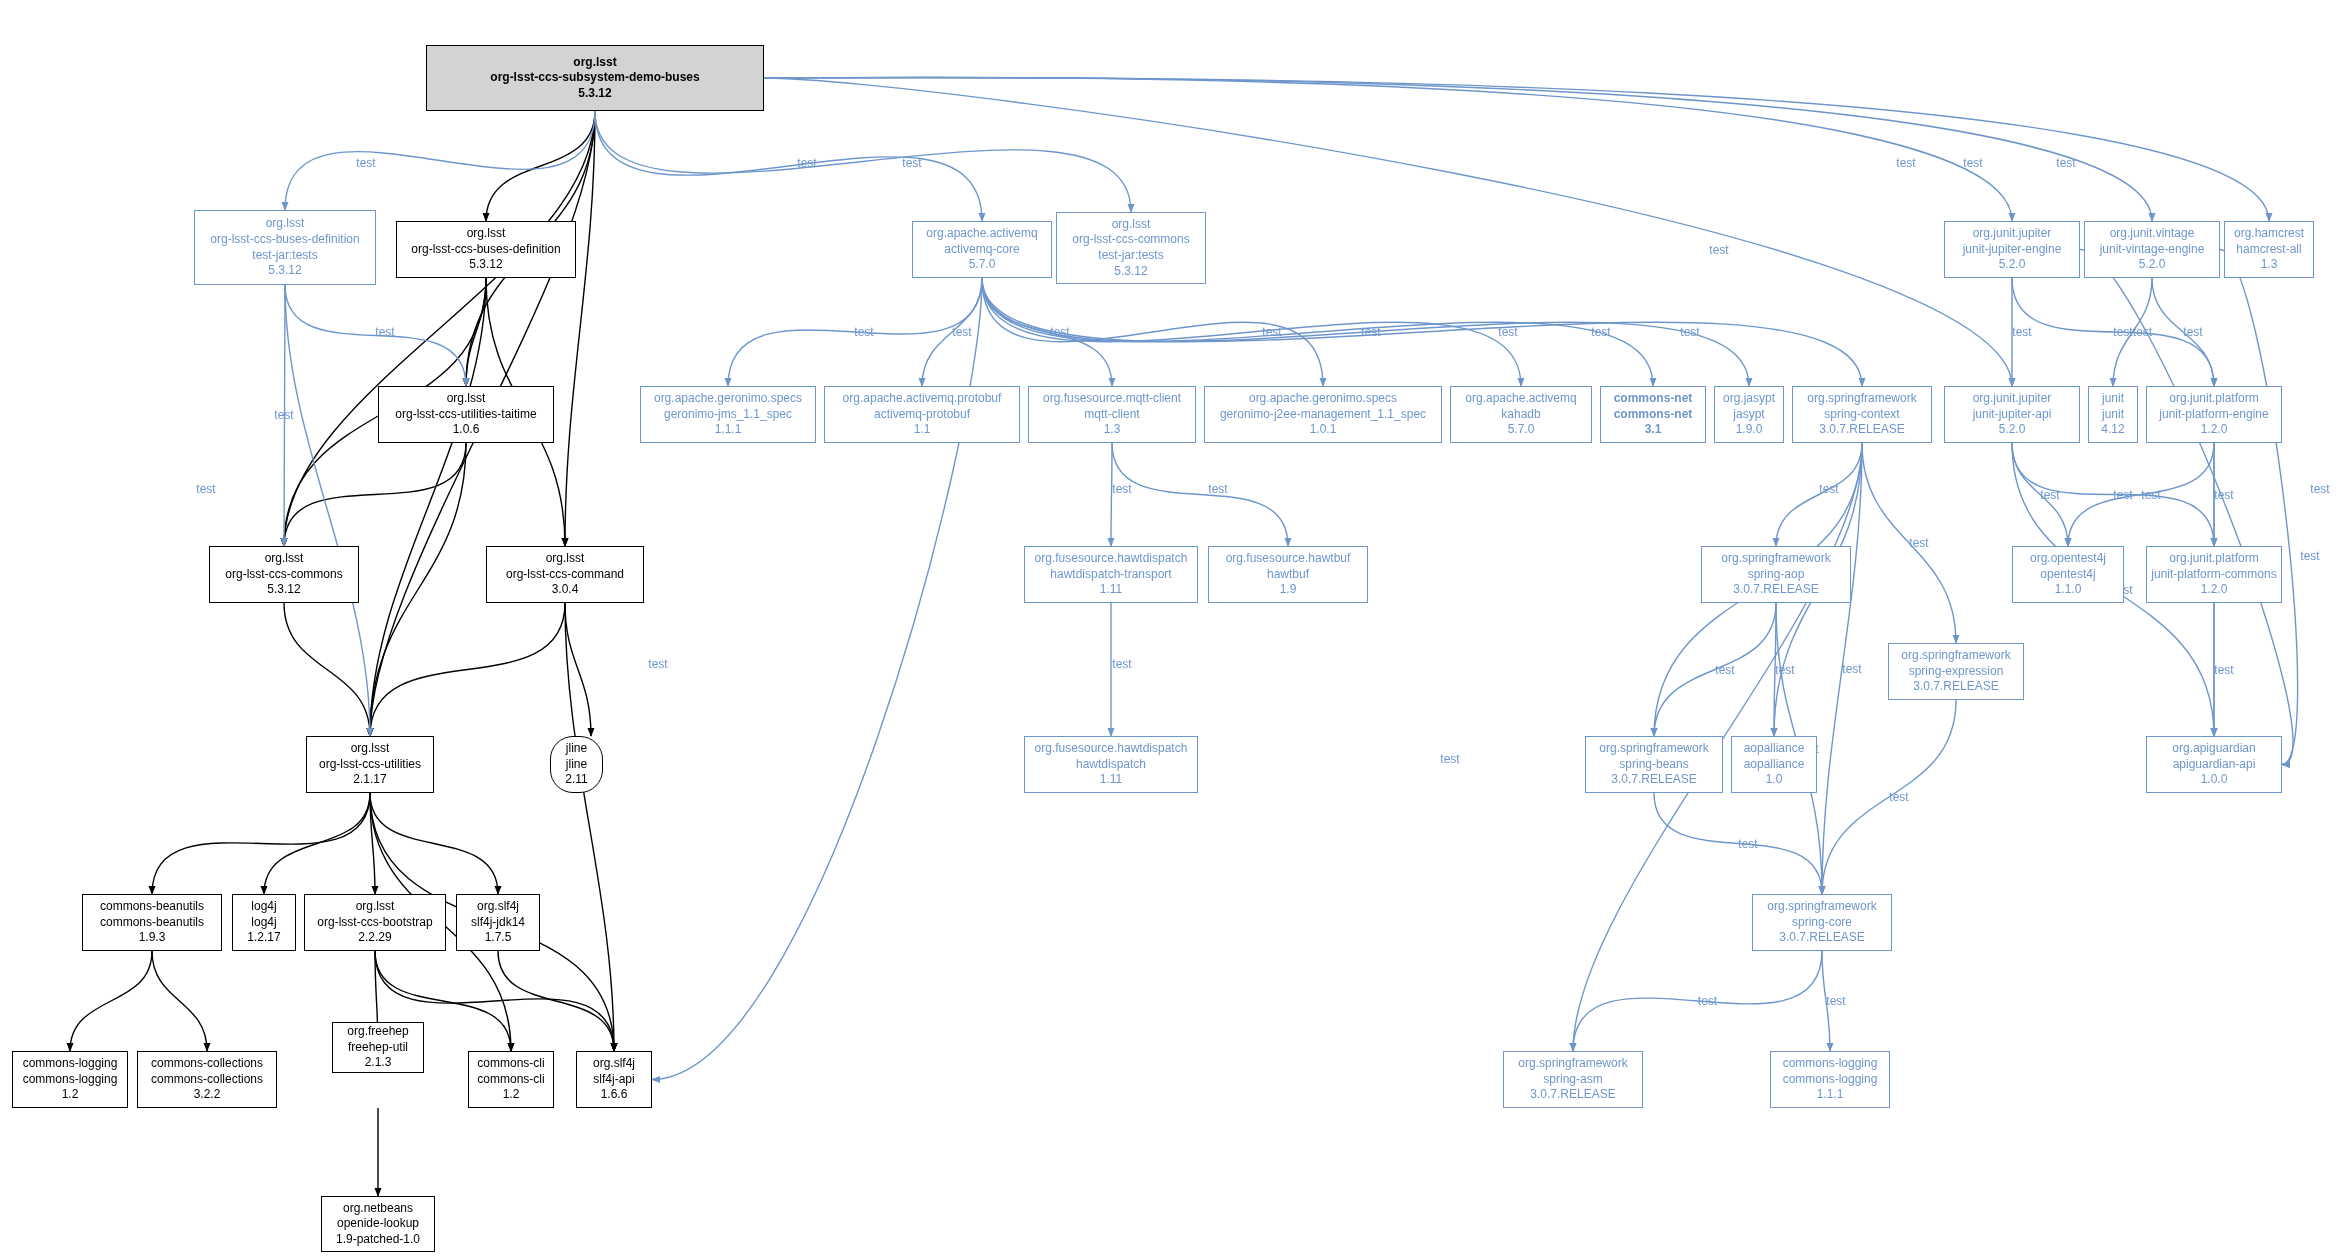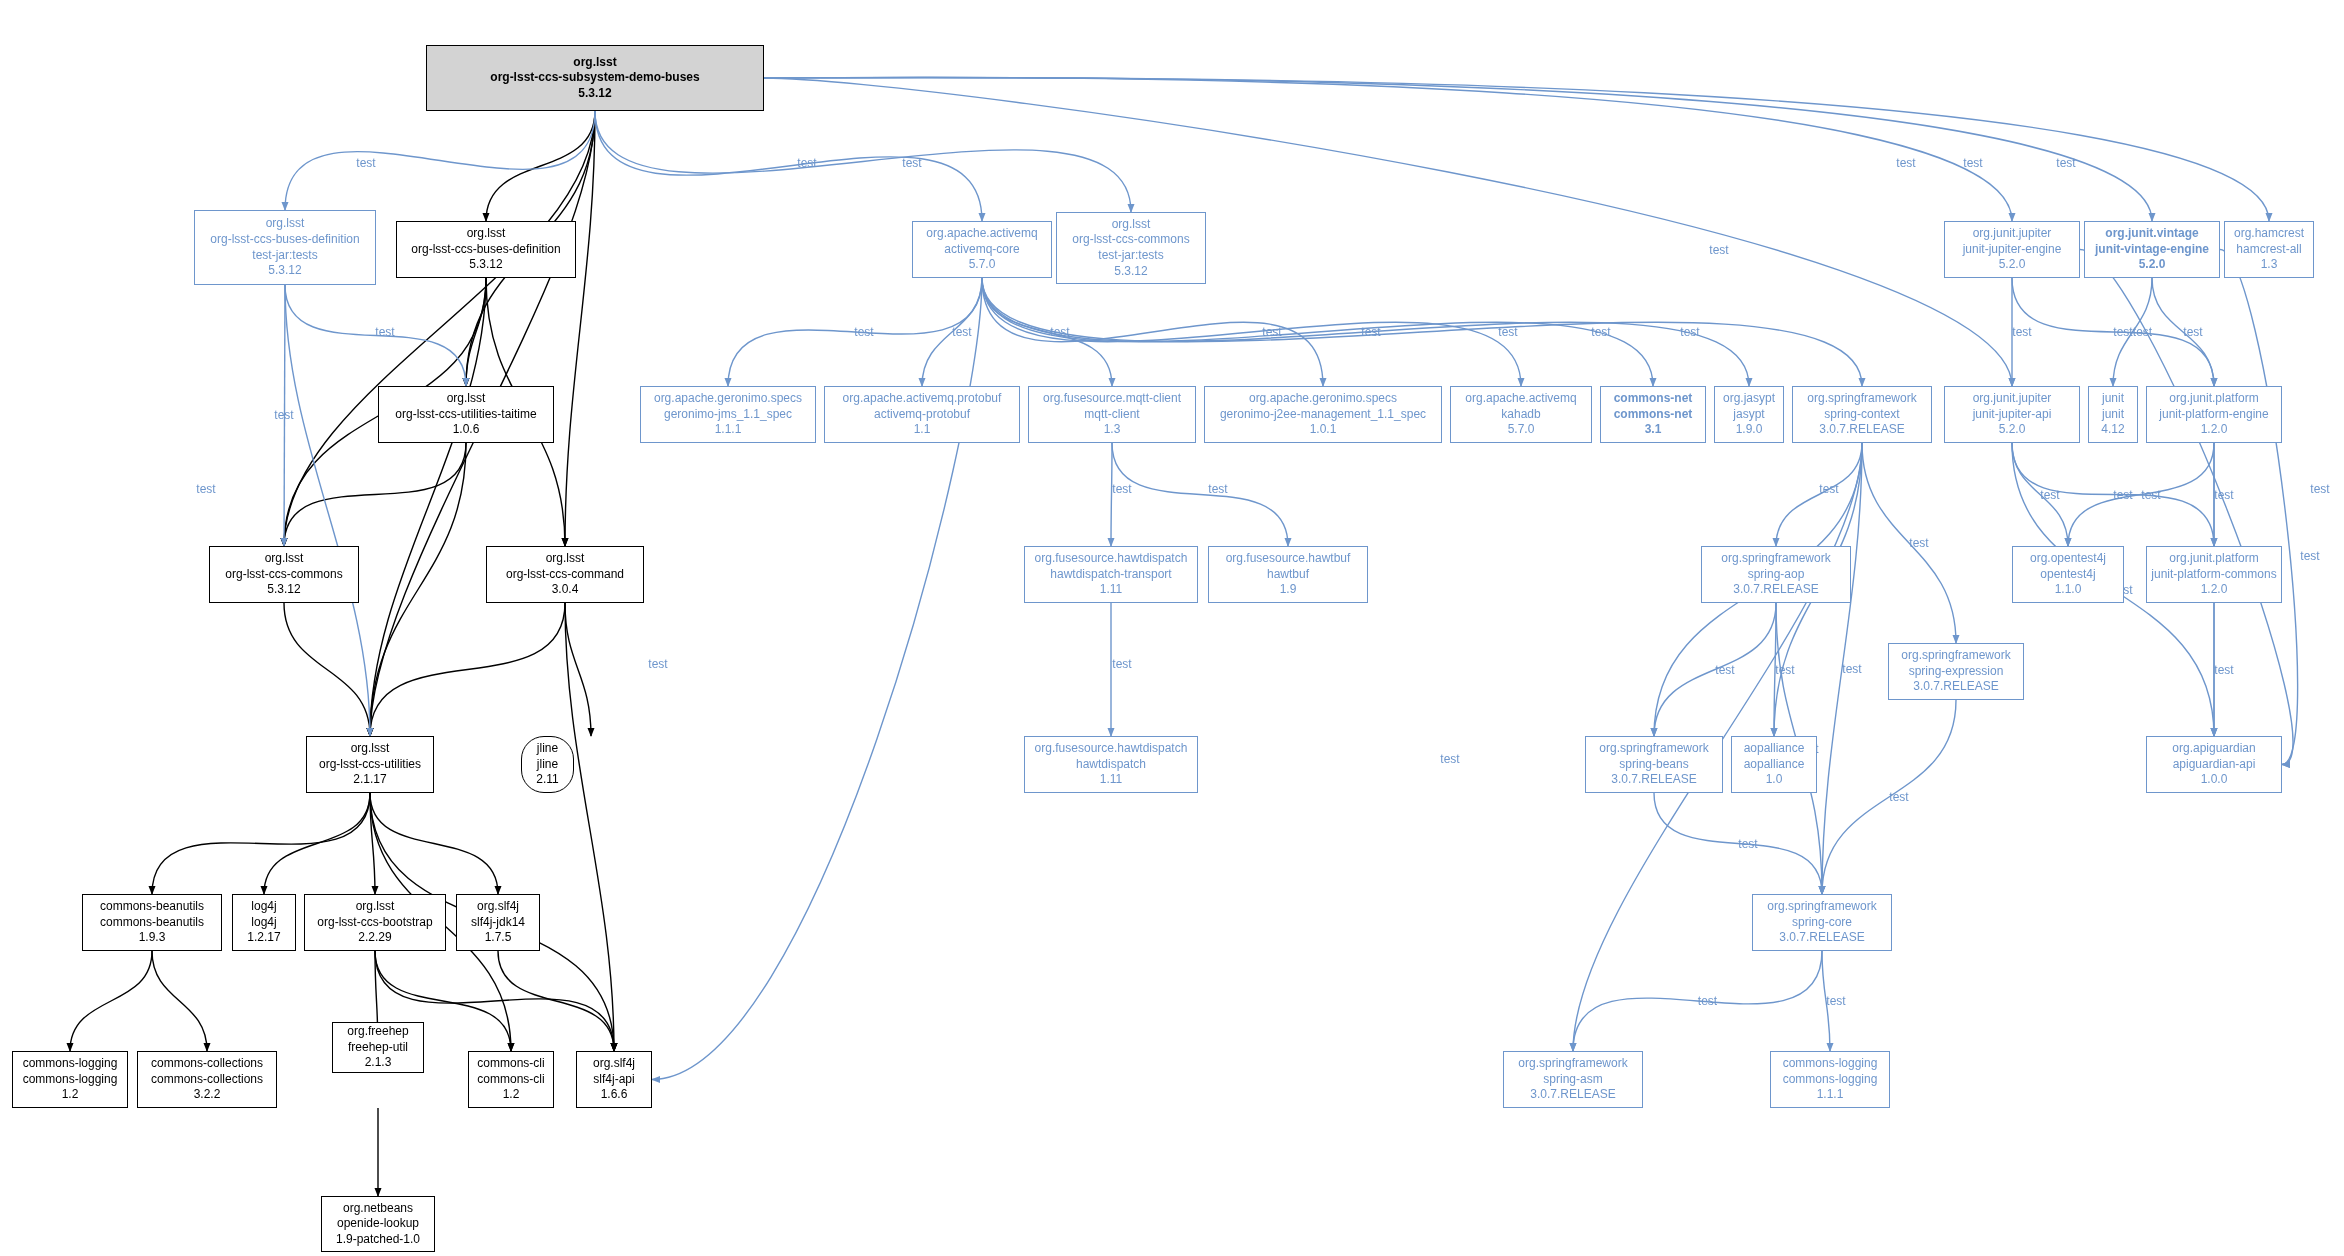"org.junit.vintage" div.node { font-weight: bold -> none }
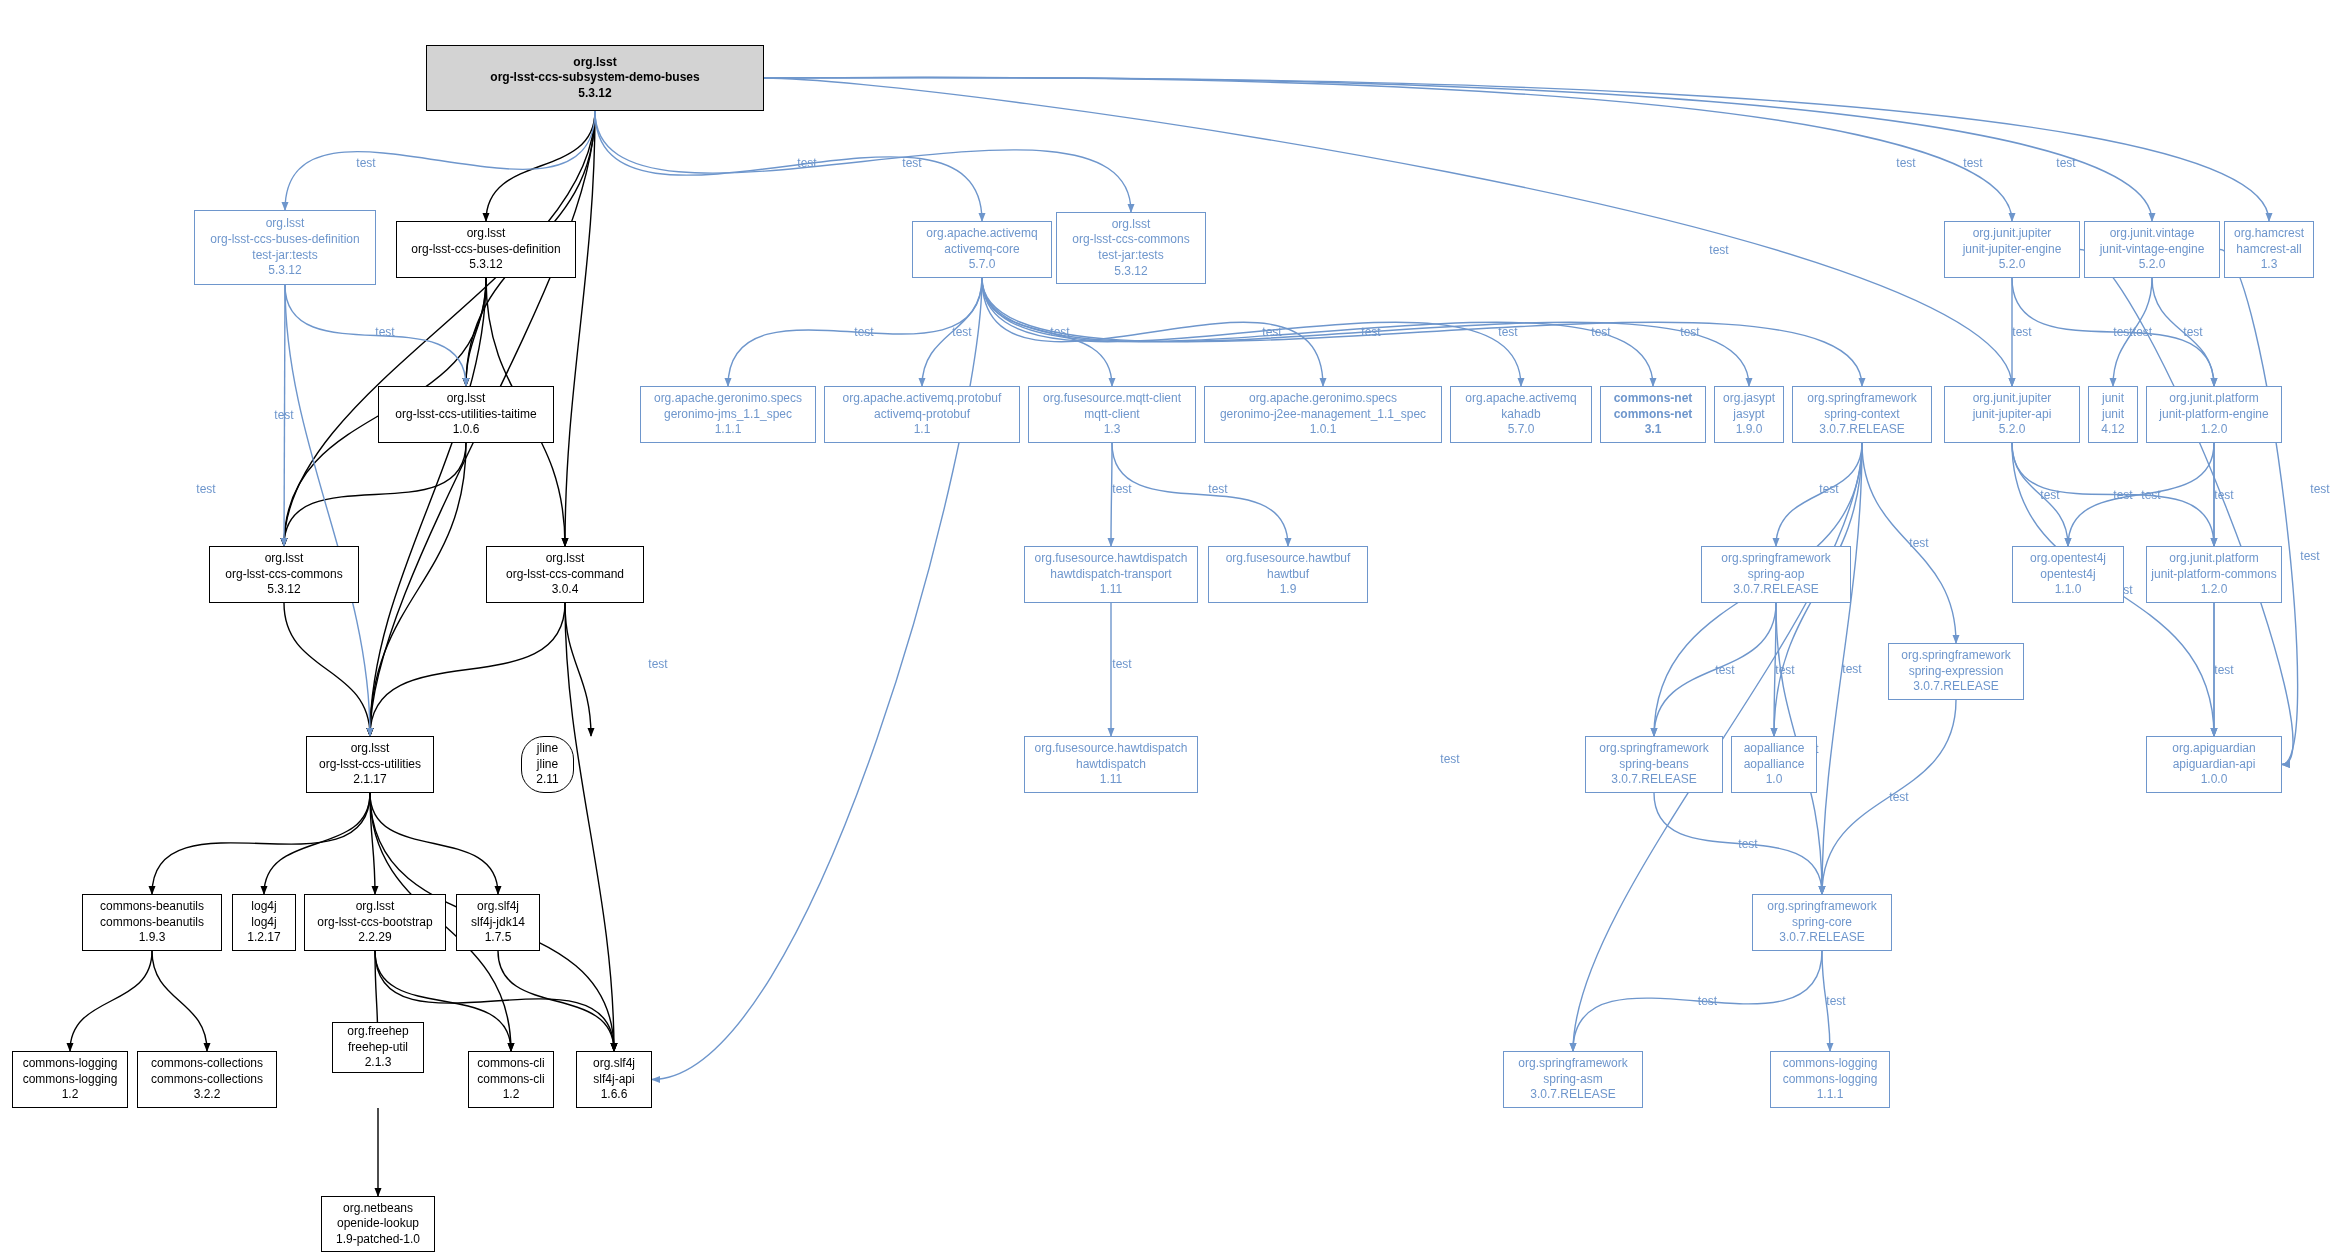"jline" div.node { left: 521px -> 550px }
